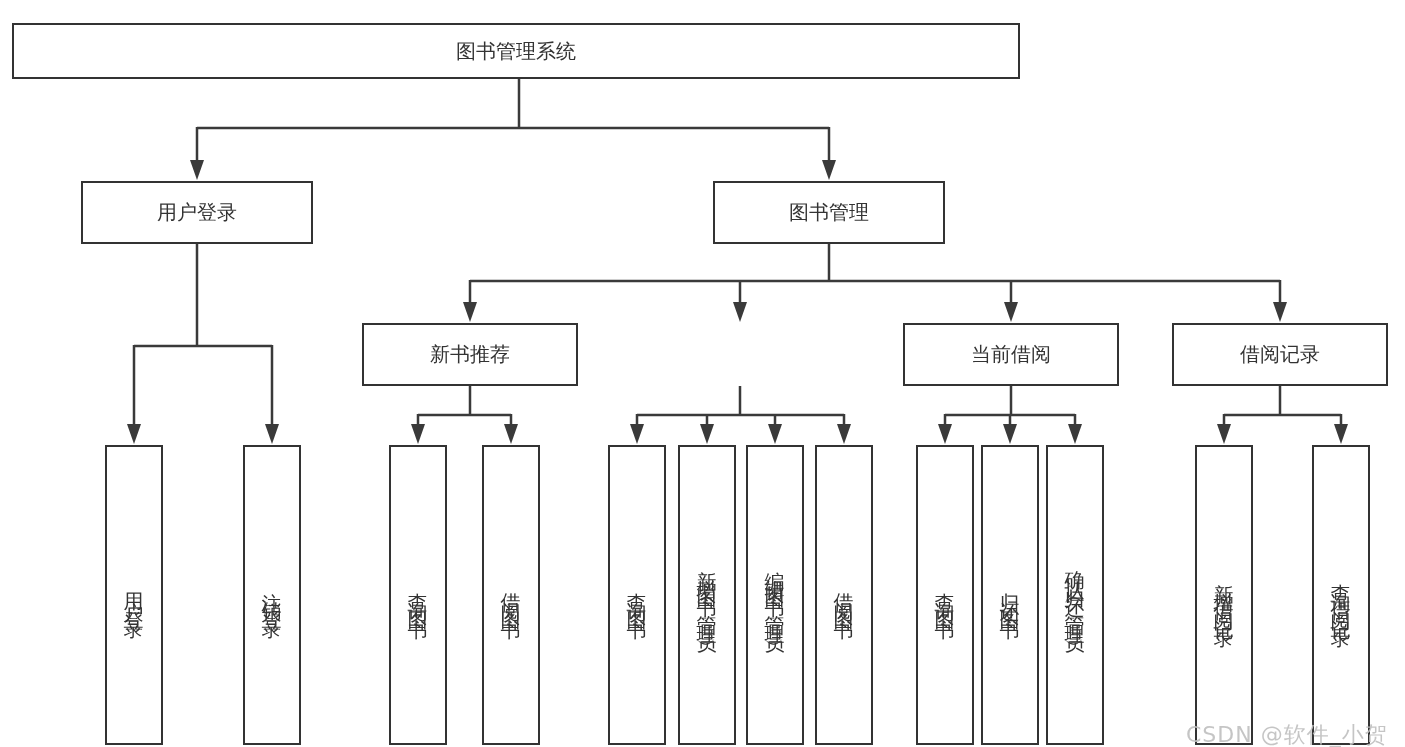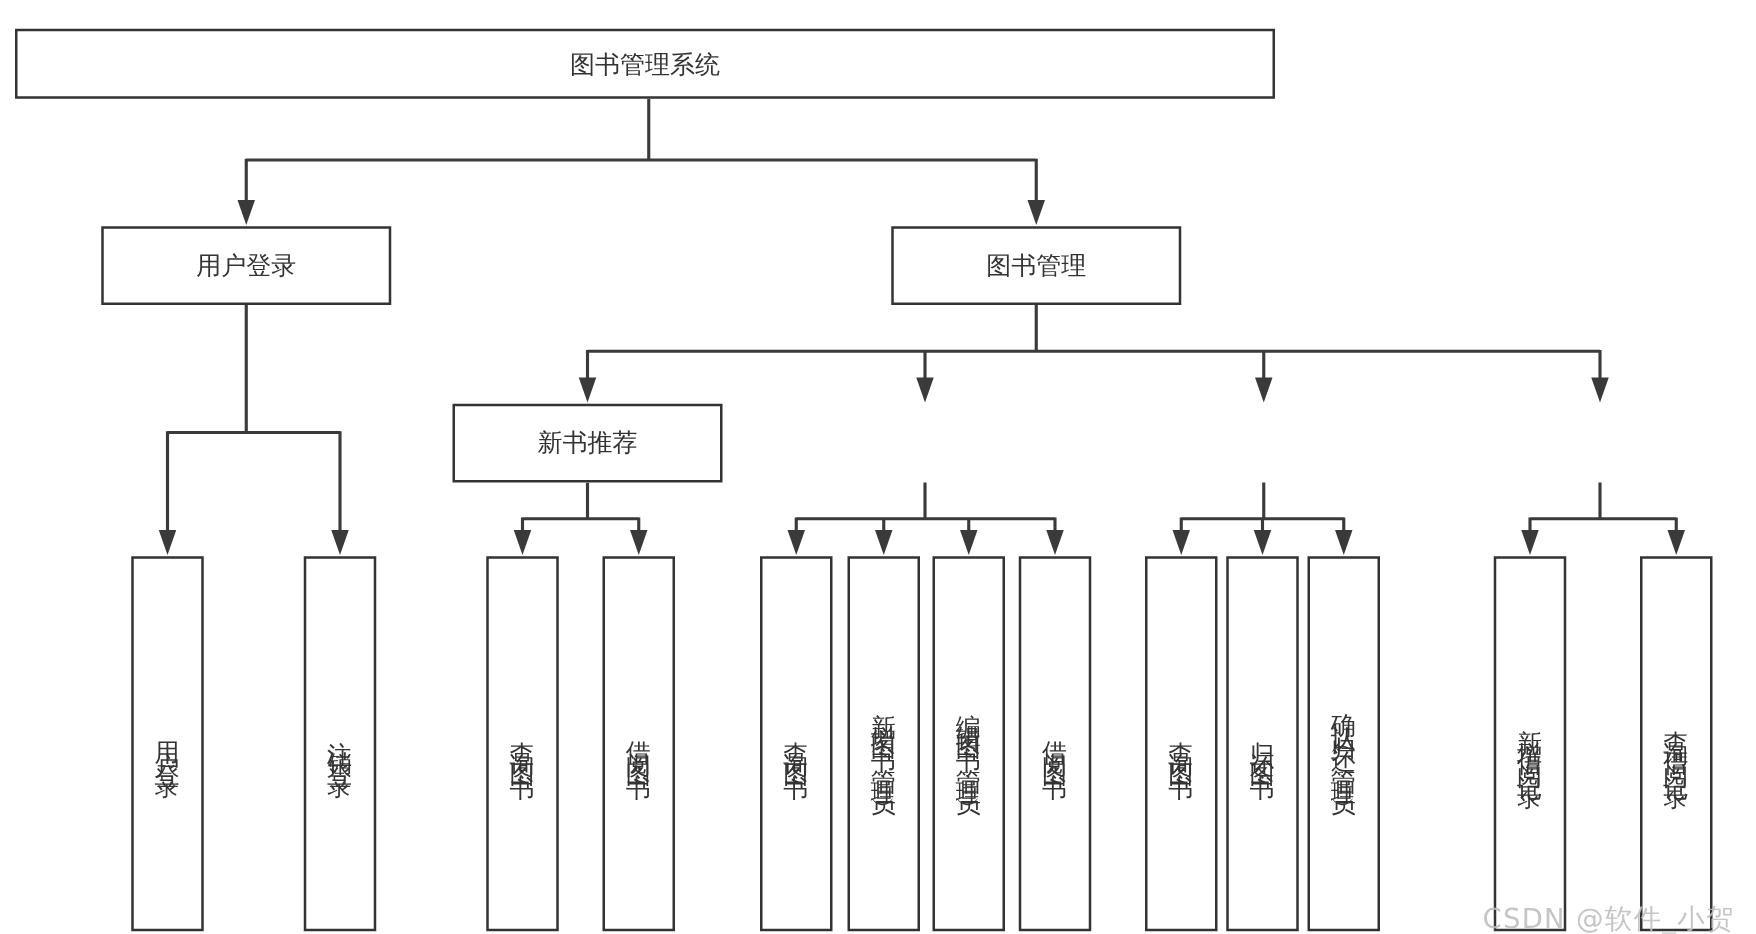"当前借阅" div.box { html: none -> <div>当前借阅</div> }
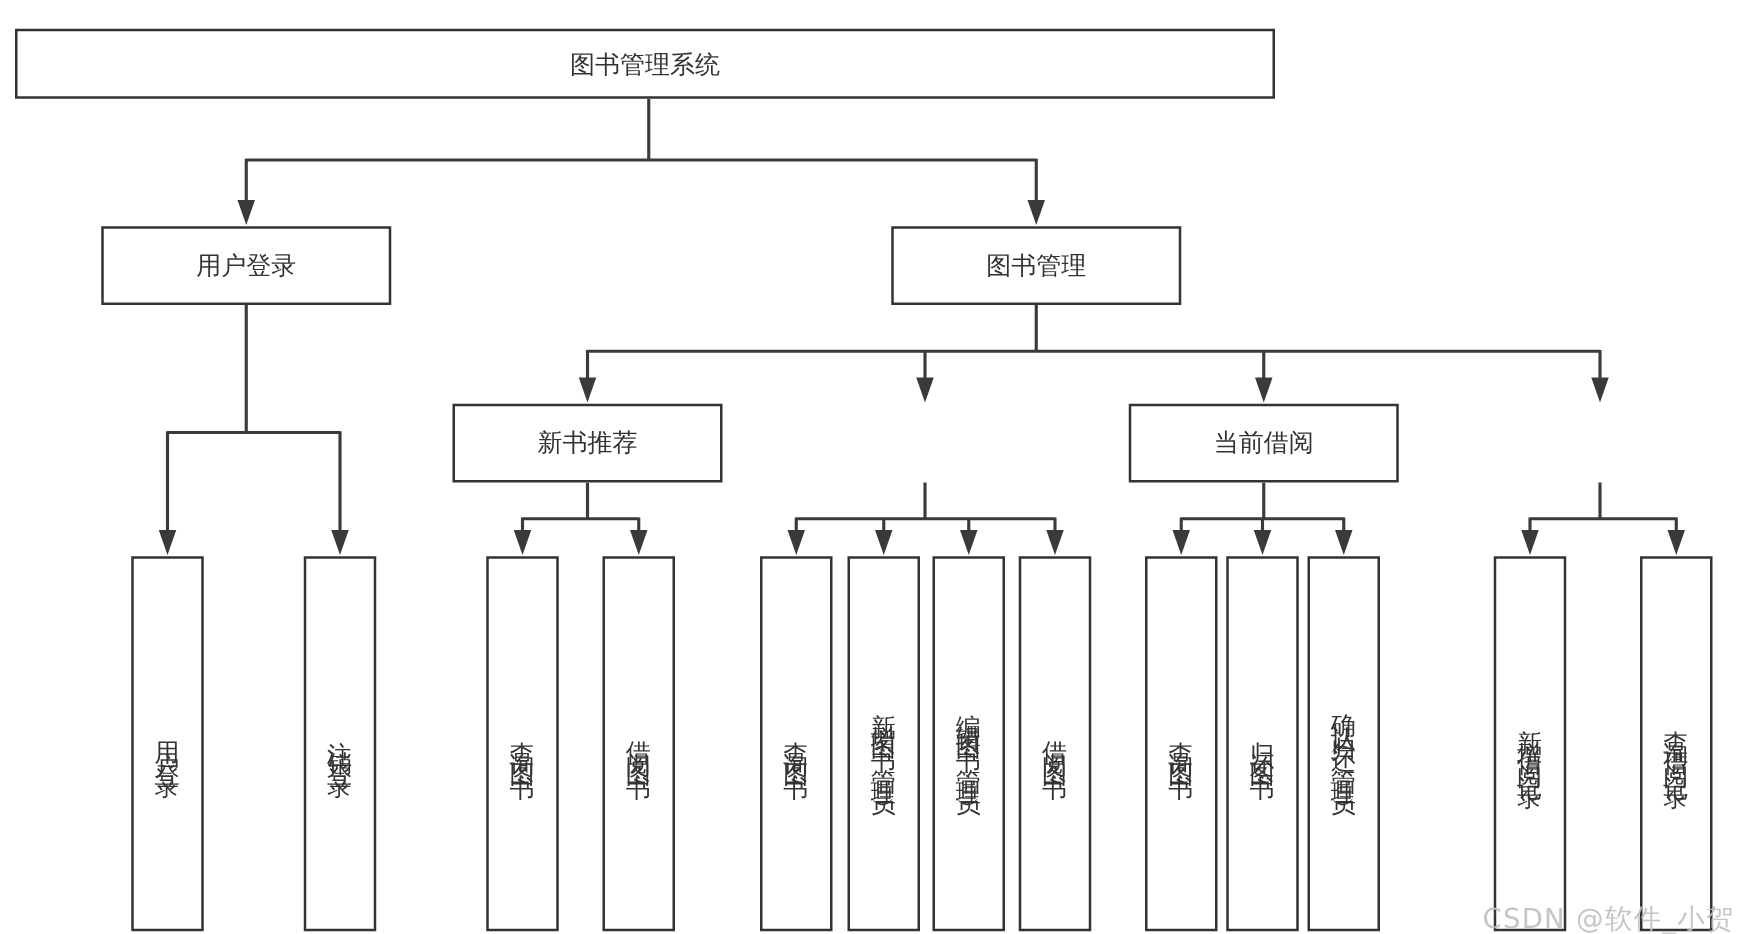"借阅记录" div.box { html: none -> <div>借阅记录</div> }
